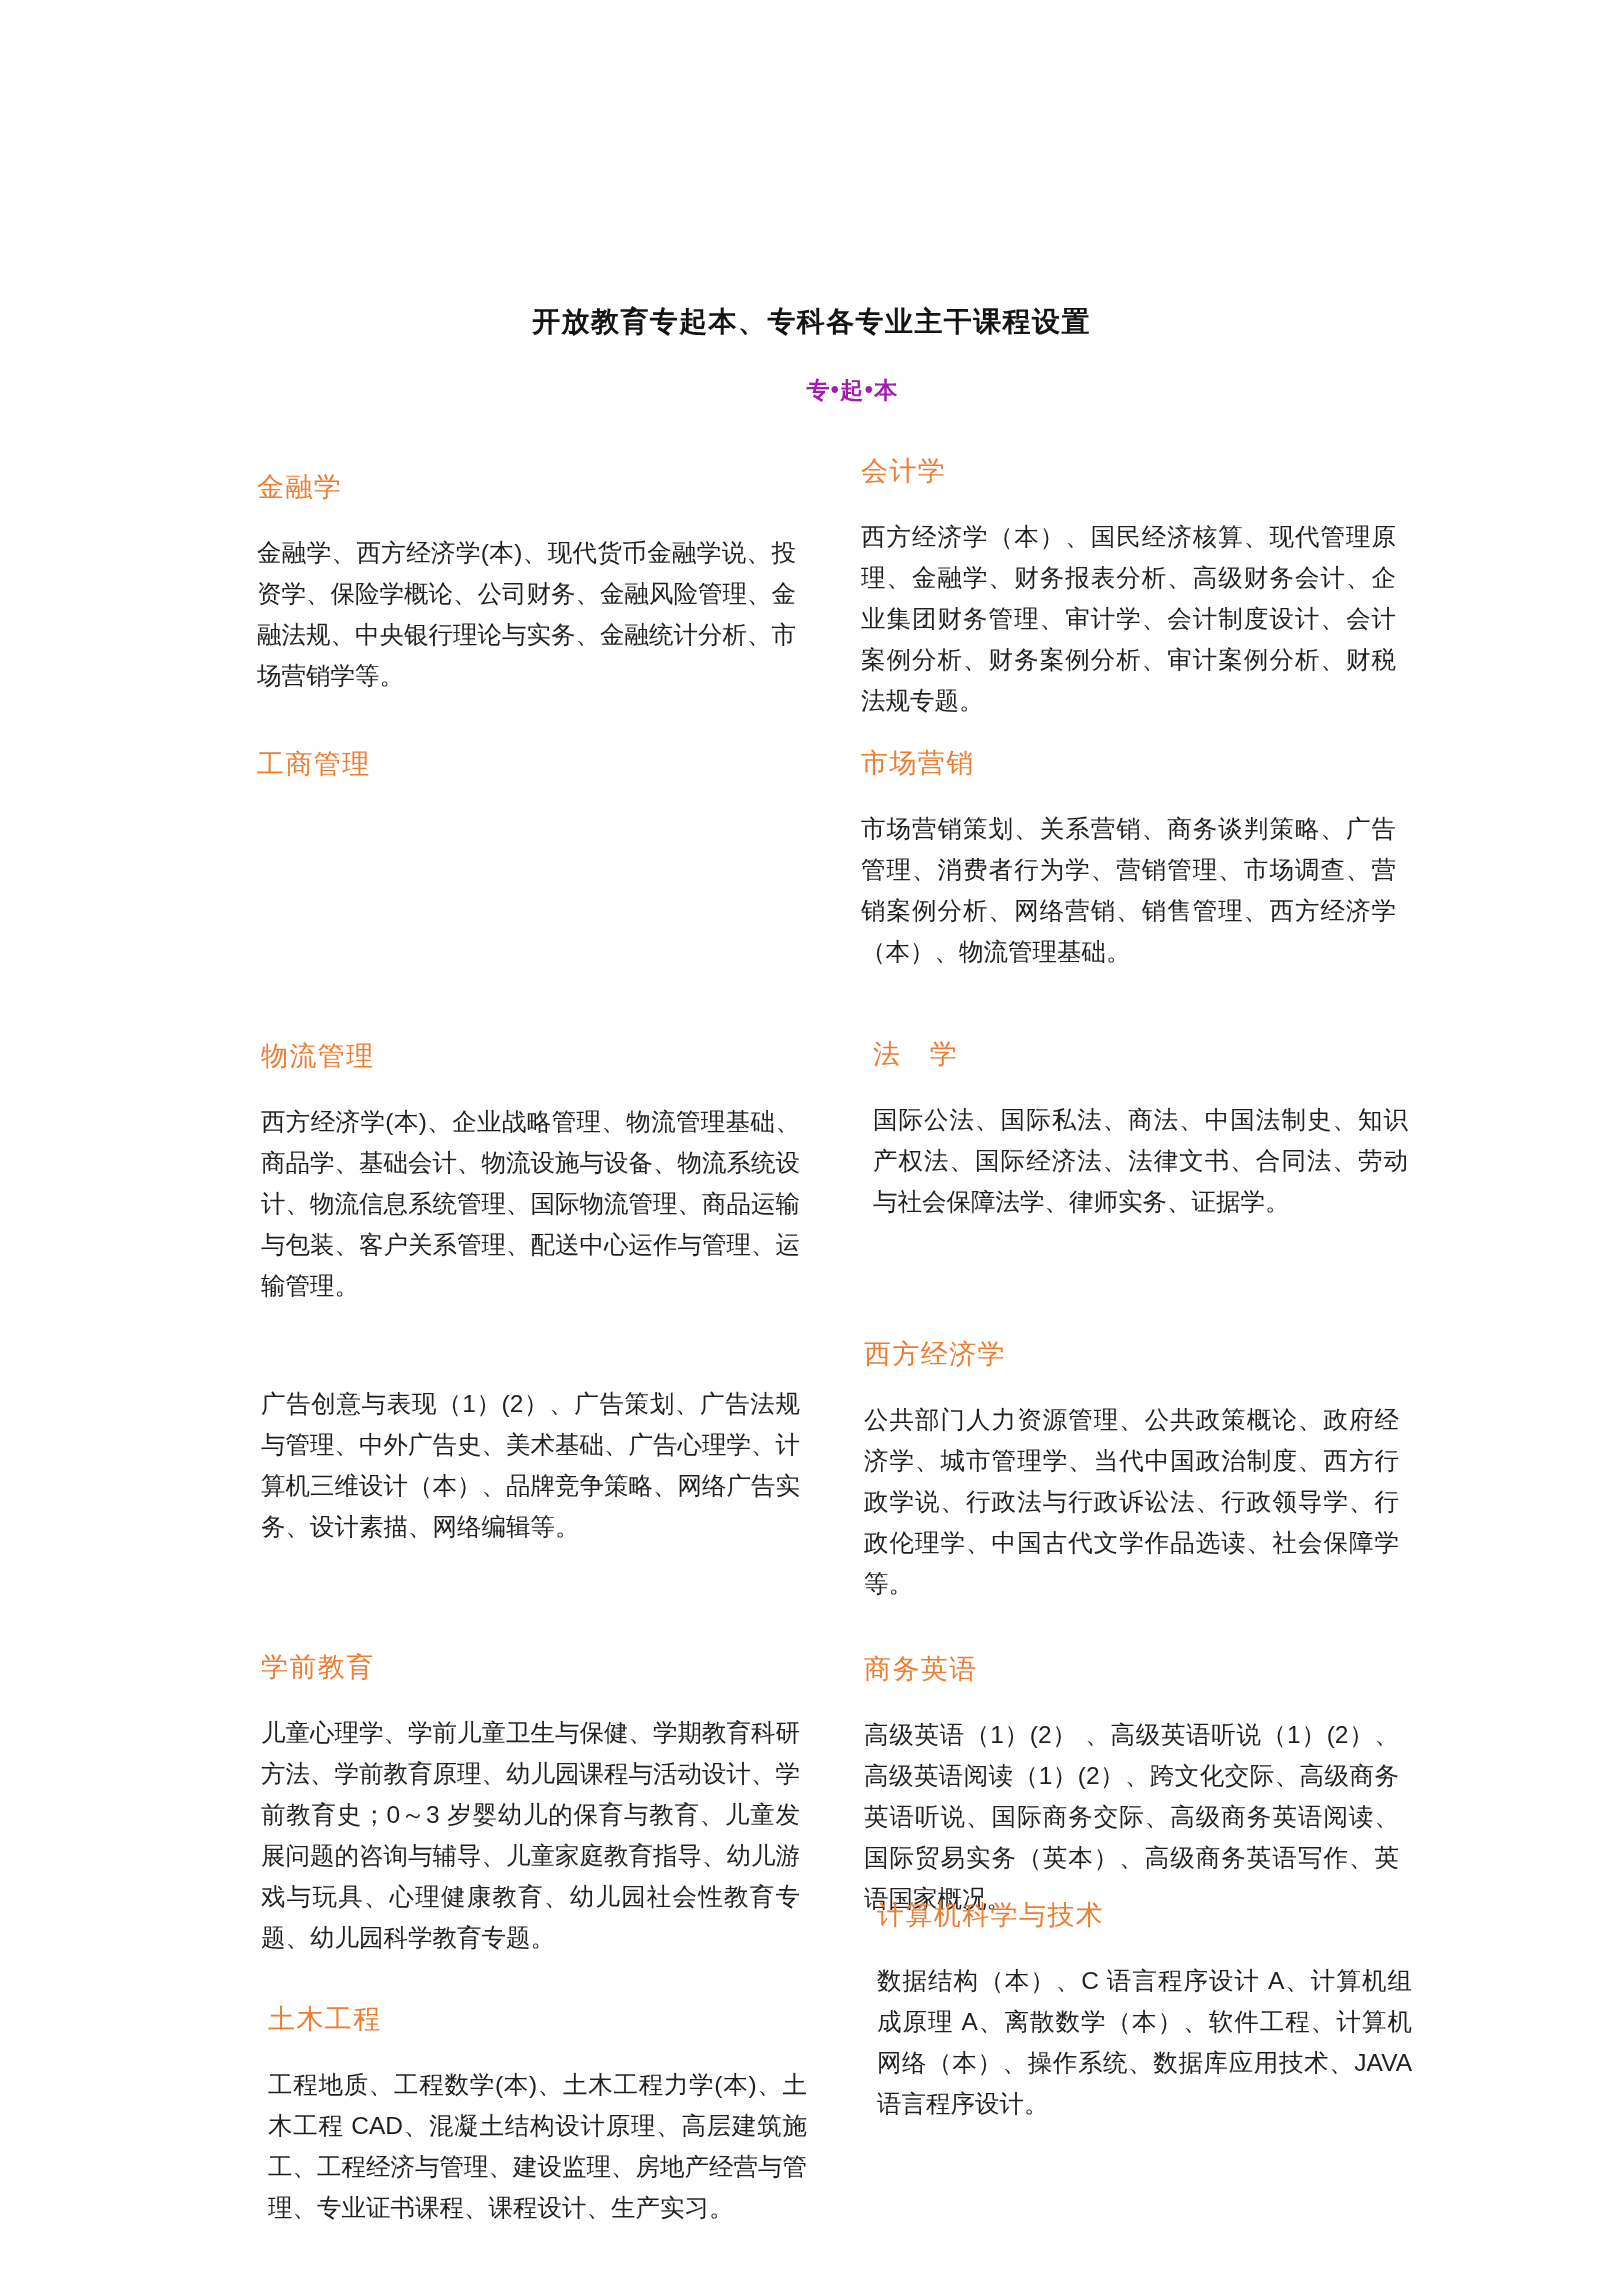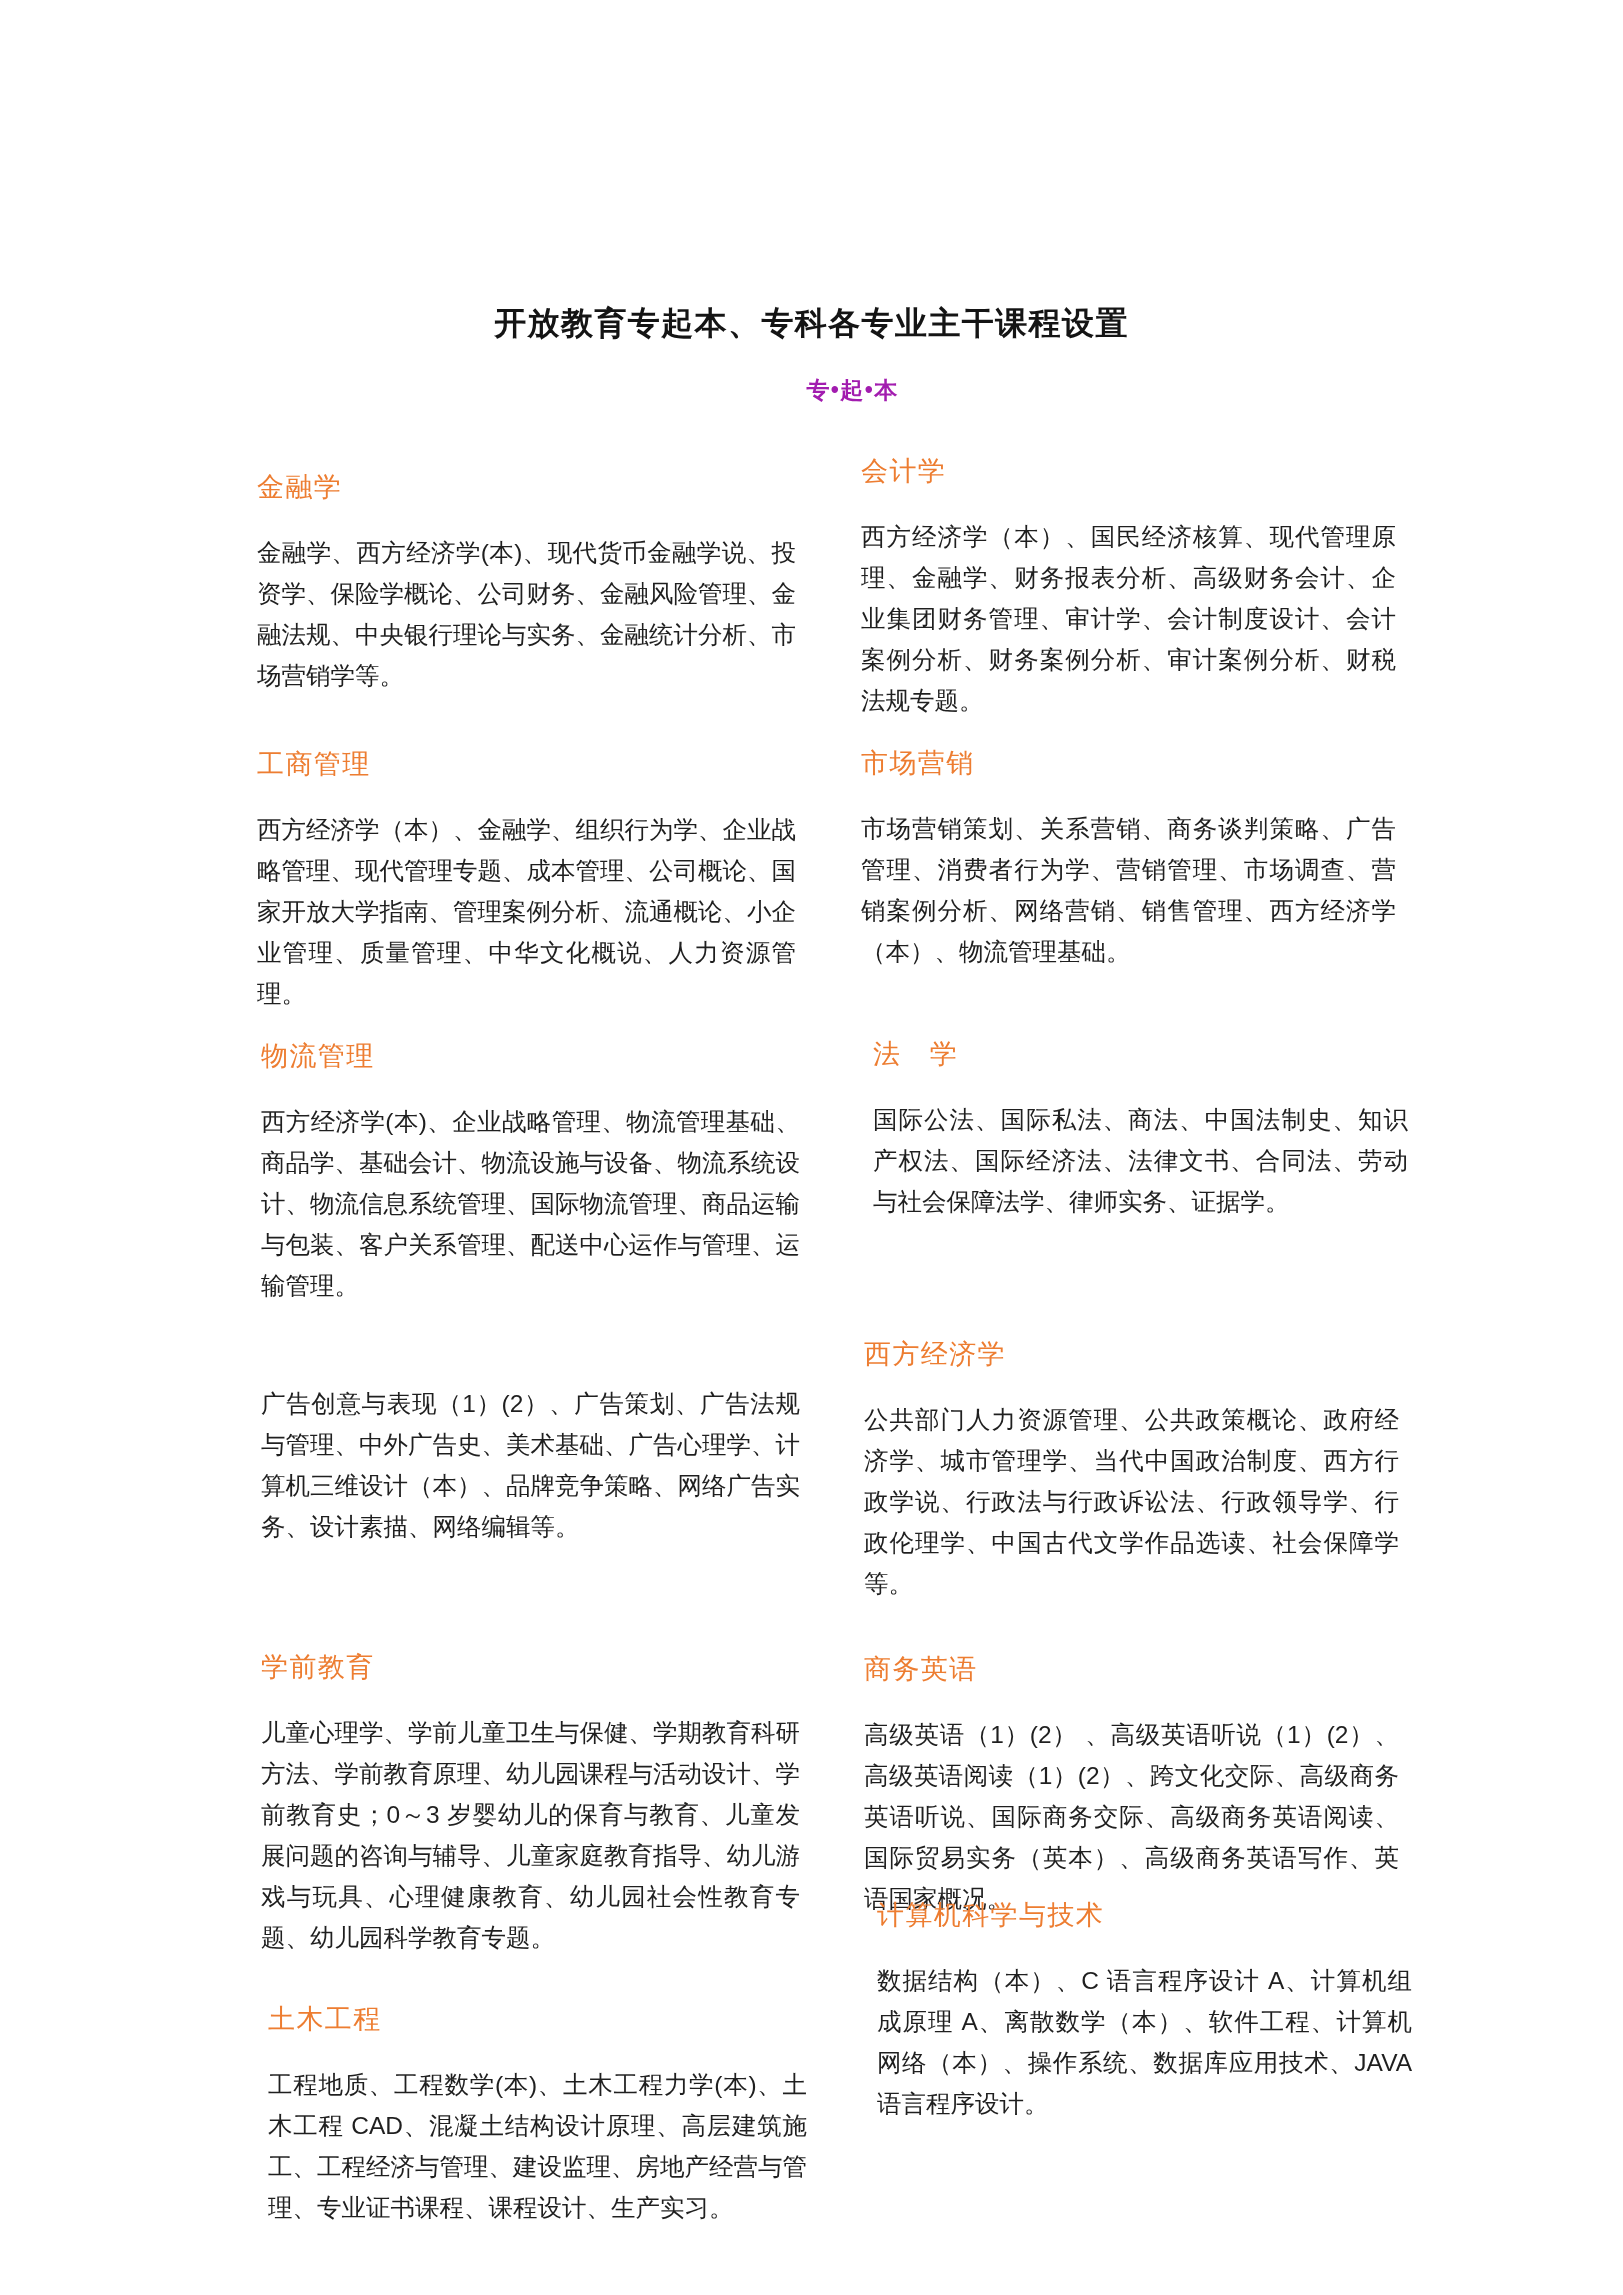"开放教育专起本、专科各专业主干课程设置" .doc-title { font-size: 32px -> 28px }
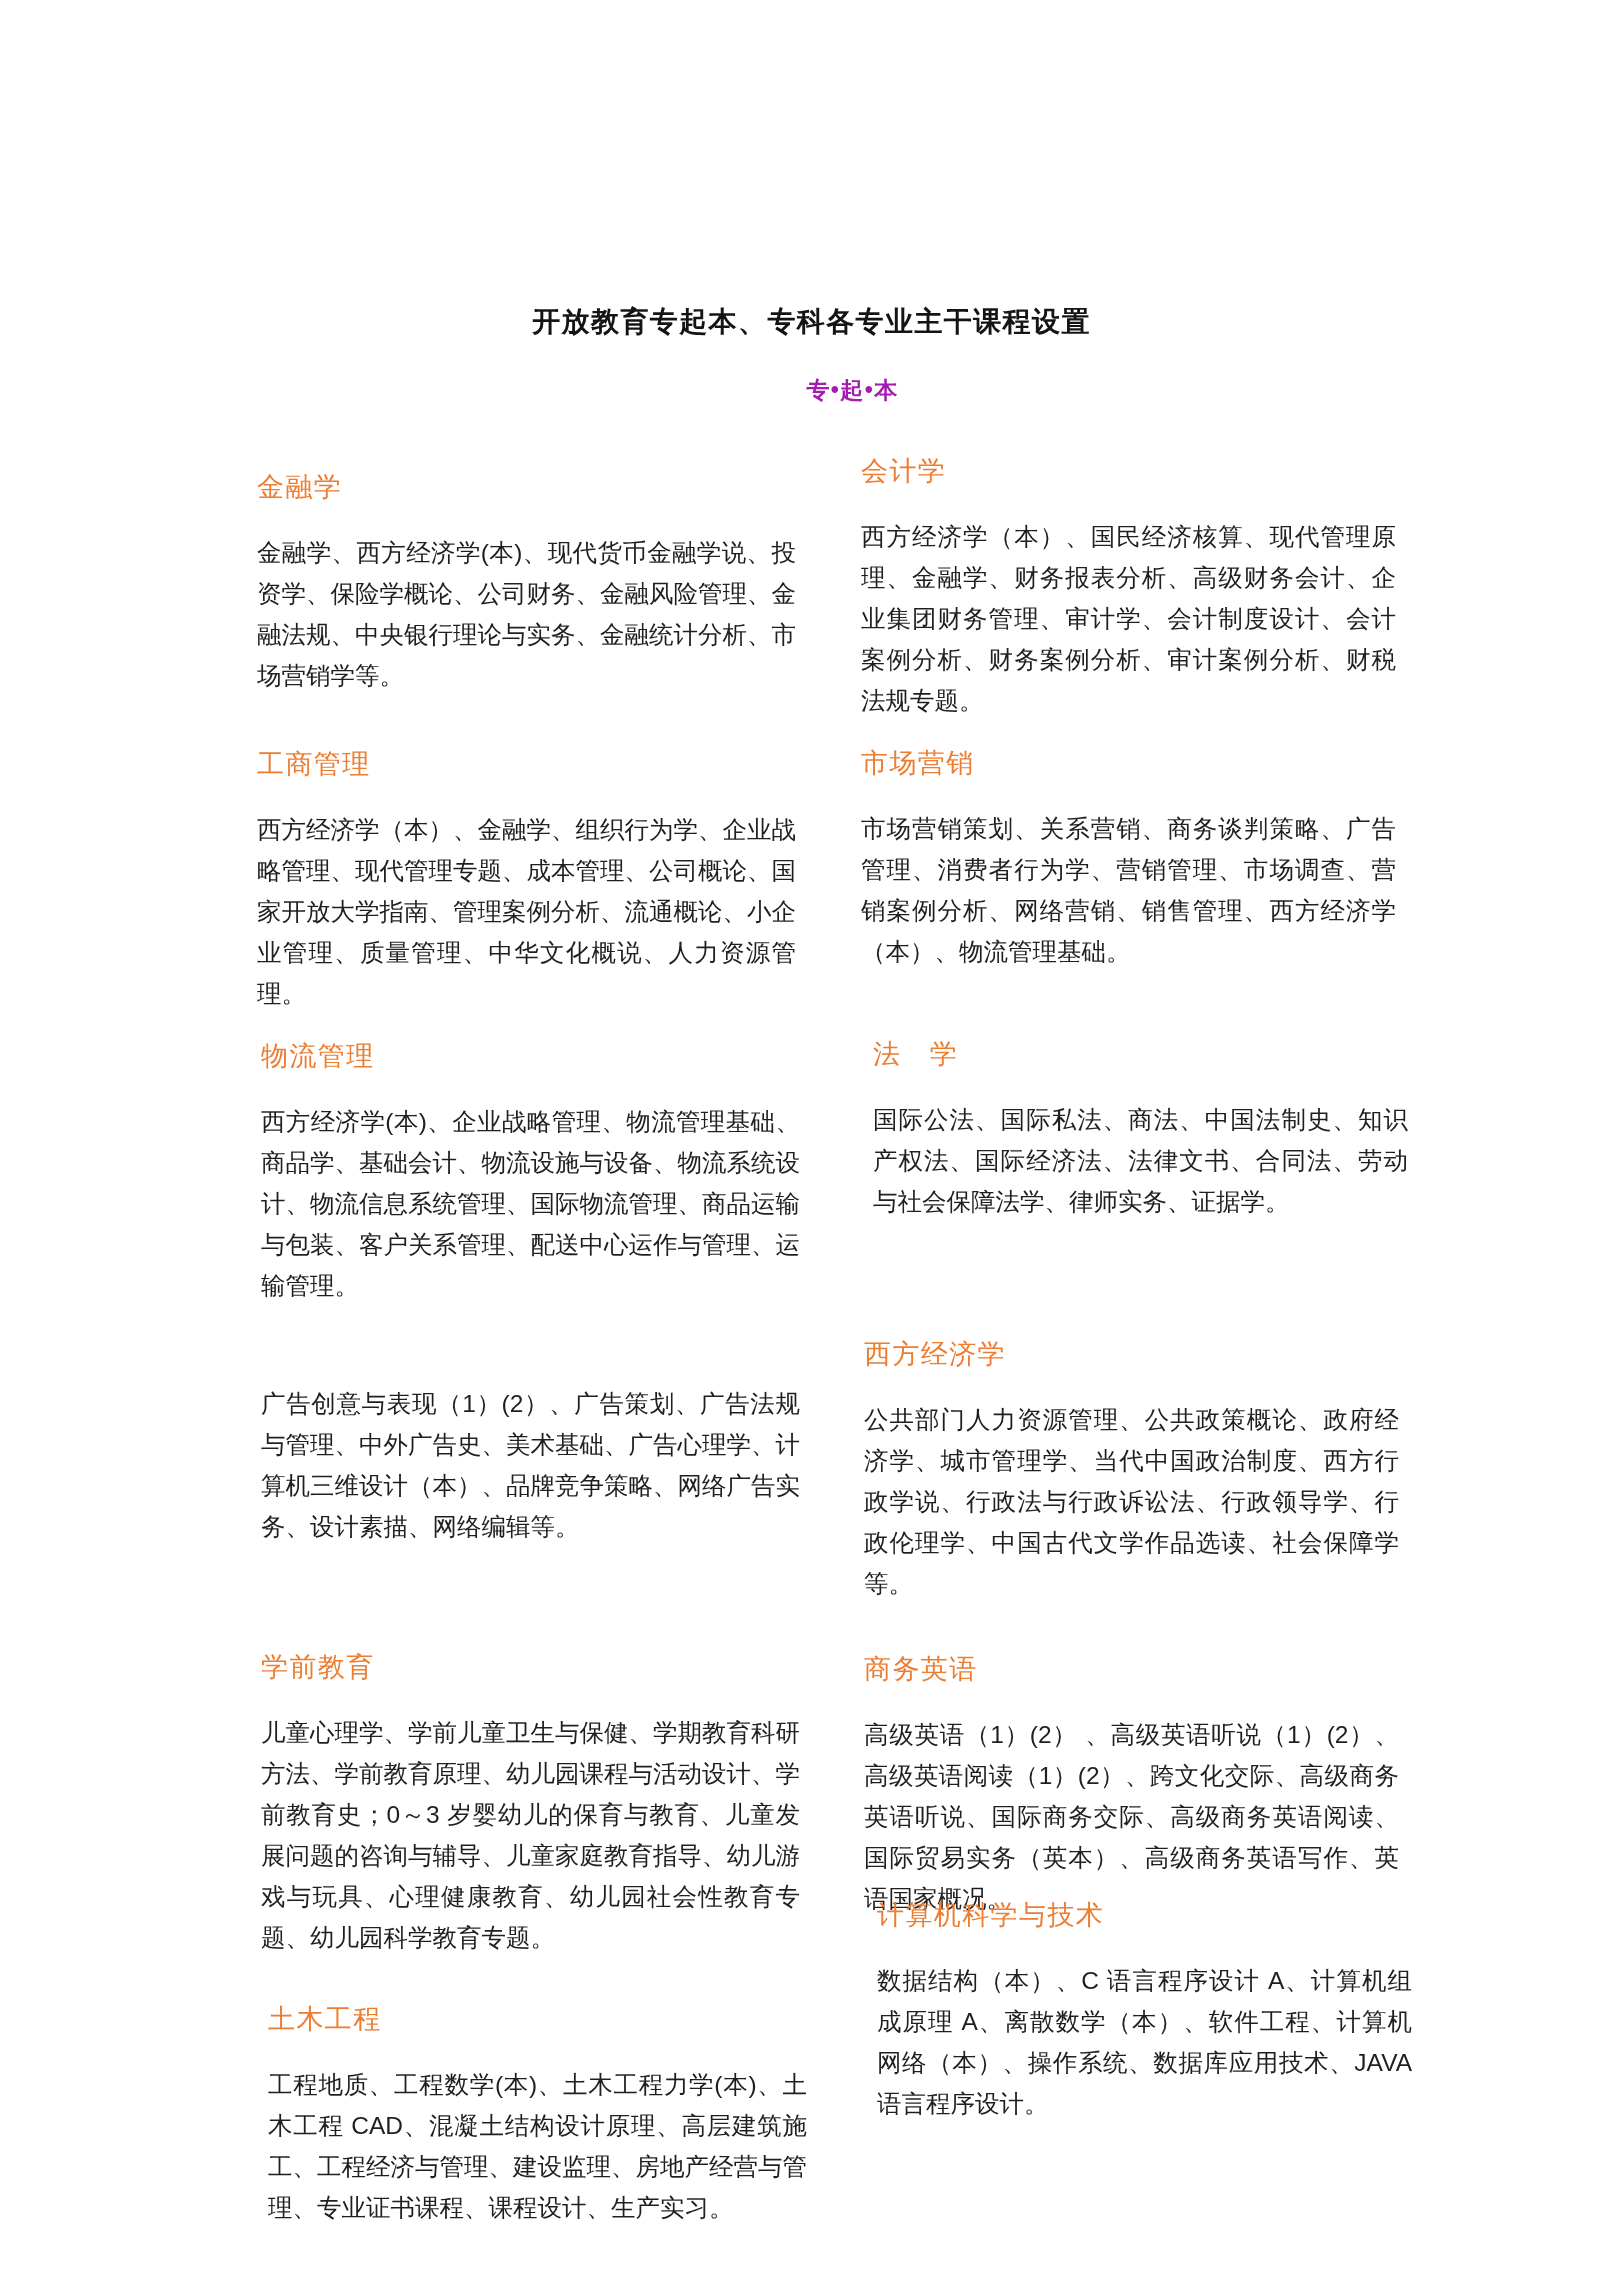"西方经济学（本）、金融学、组织行为学、企业战略管理、现代管理专题、成本管理、公司" p.sec-body { html: <p>西方经济学（本）、金融学、组织行为学、企业战略管理、现代管理专题、成本管理、公司概论、国家开放大学指南、管理案例分析、流通概论、小企业管理、质量管理、中华文化概说、人力资源管理。</p> -> none }
